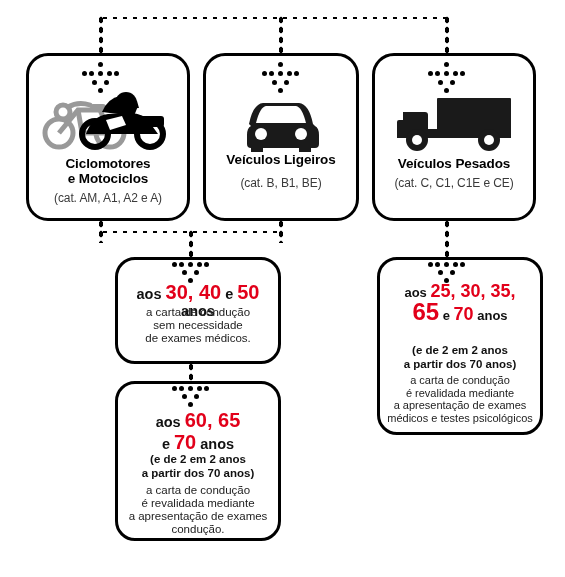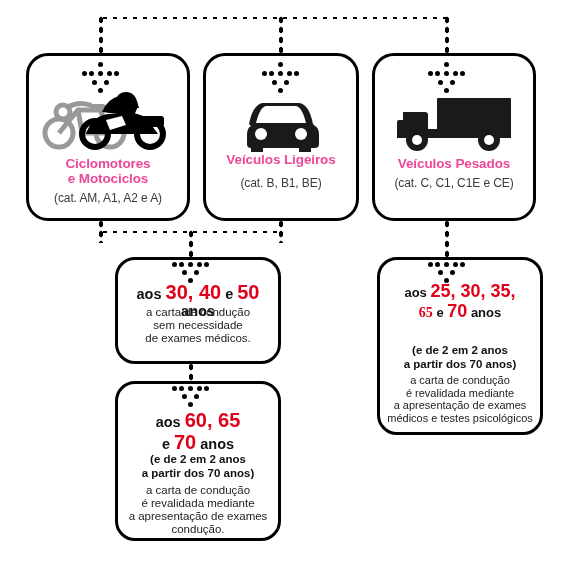"Ciclomotores" .box-title { color: #ec4899 -> #000000 }
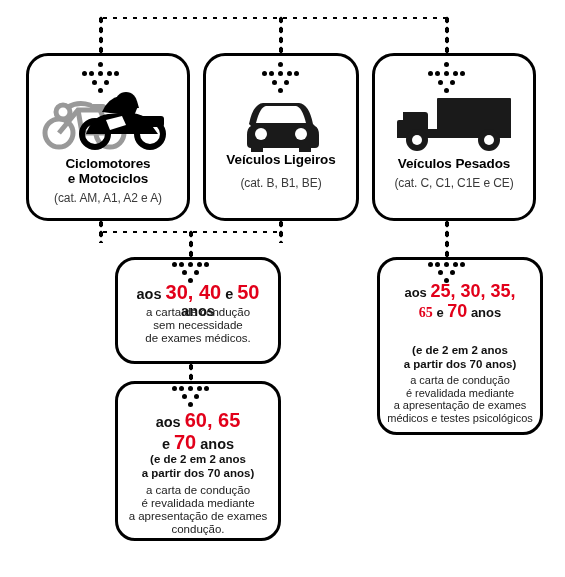"65" span.num { font-family: Liberation Serif, serif -> none; font-size: 14px -> 24px }
